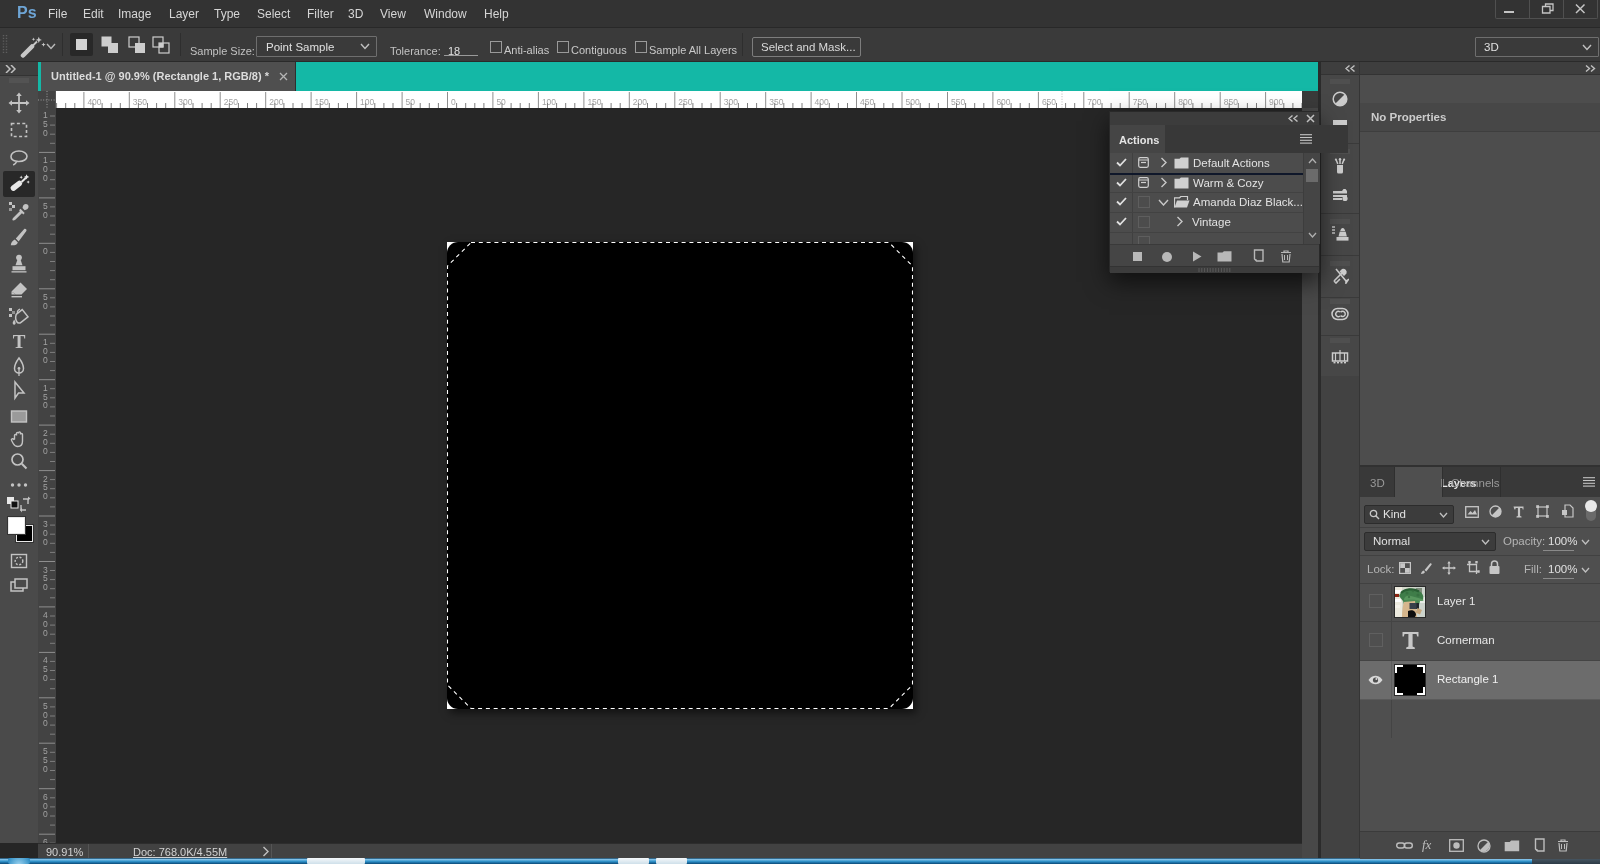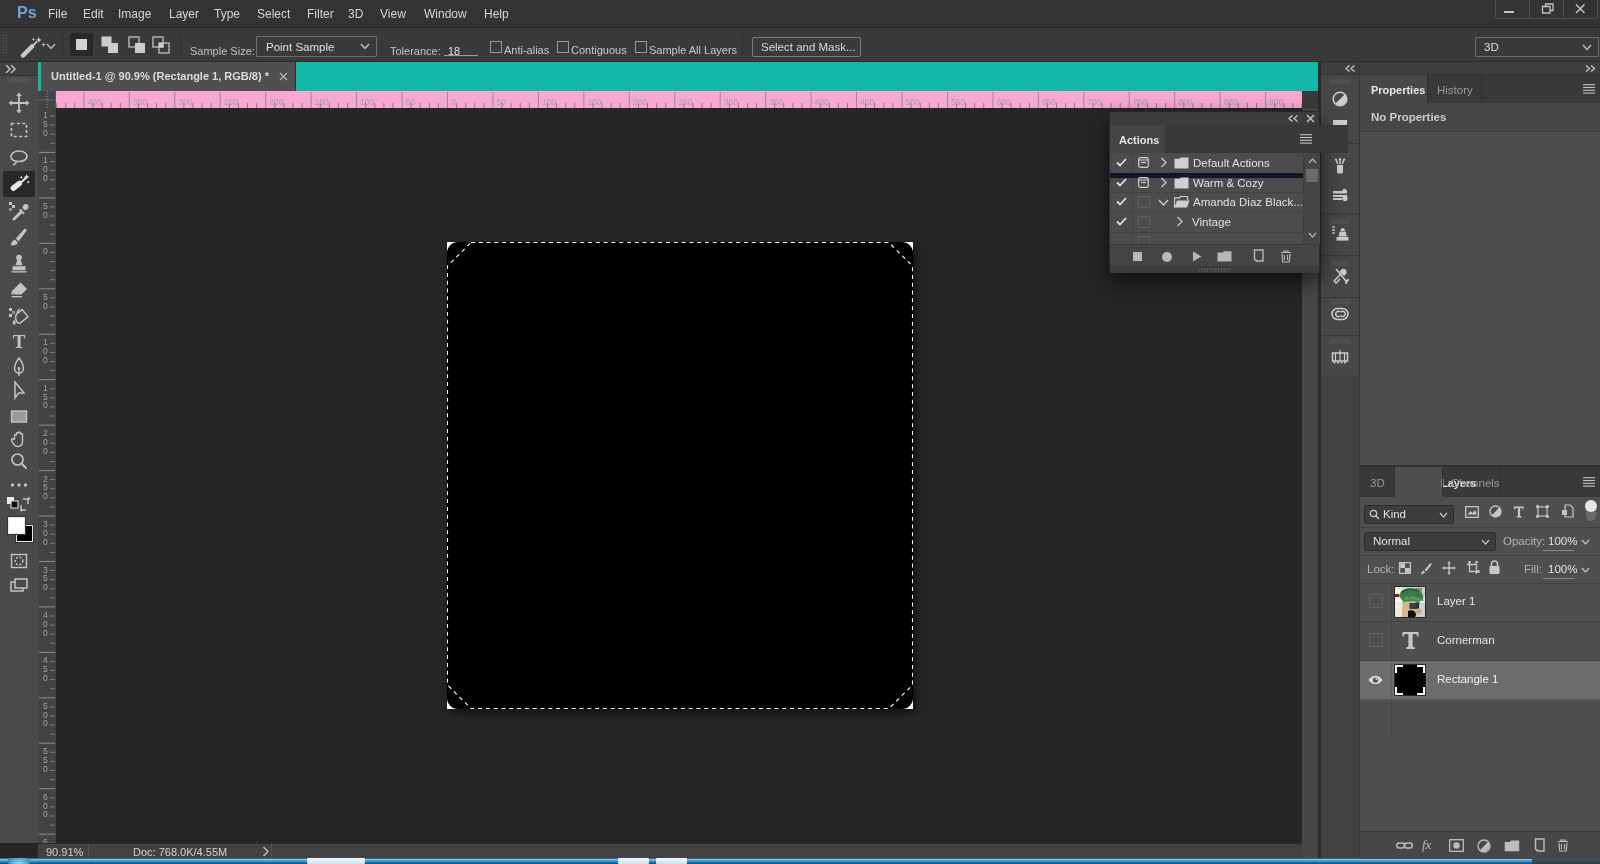"Properties" div.abs { html: <div> <div></div> <div>Properties</div> <div></div> <div>History</div> <div></div> <svg> <g> <line></line> <line></line> <line></line> <line></line> </g> </svg> </div> -> none }
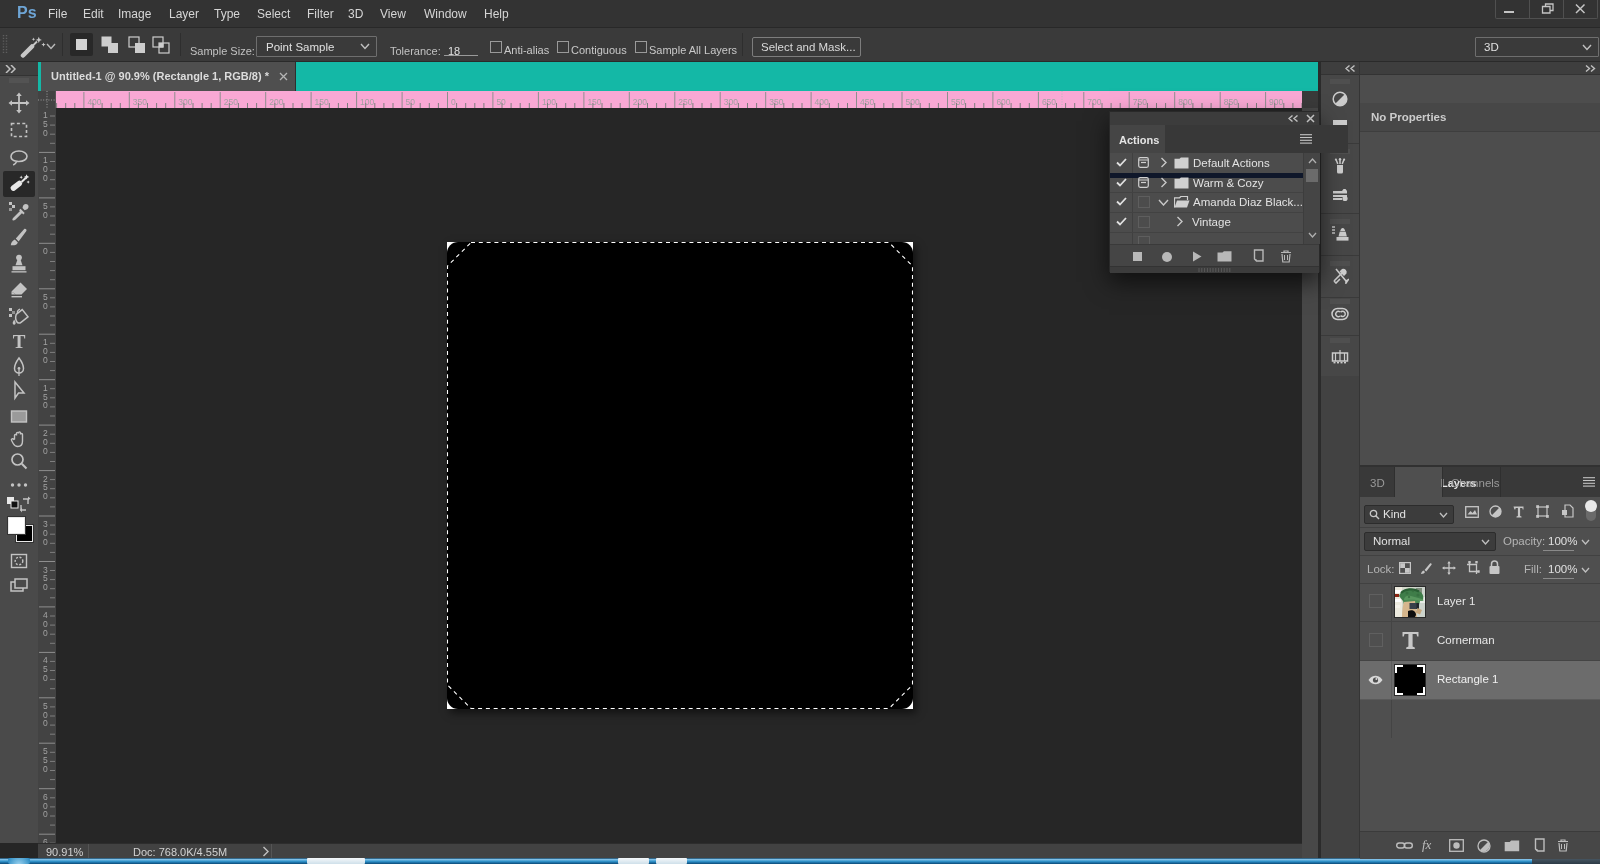"400" div.abs { background: #f9a8d4 -> #ffffff }
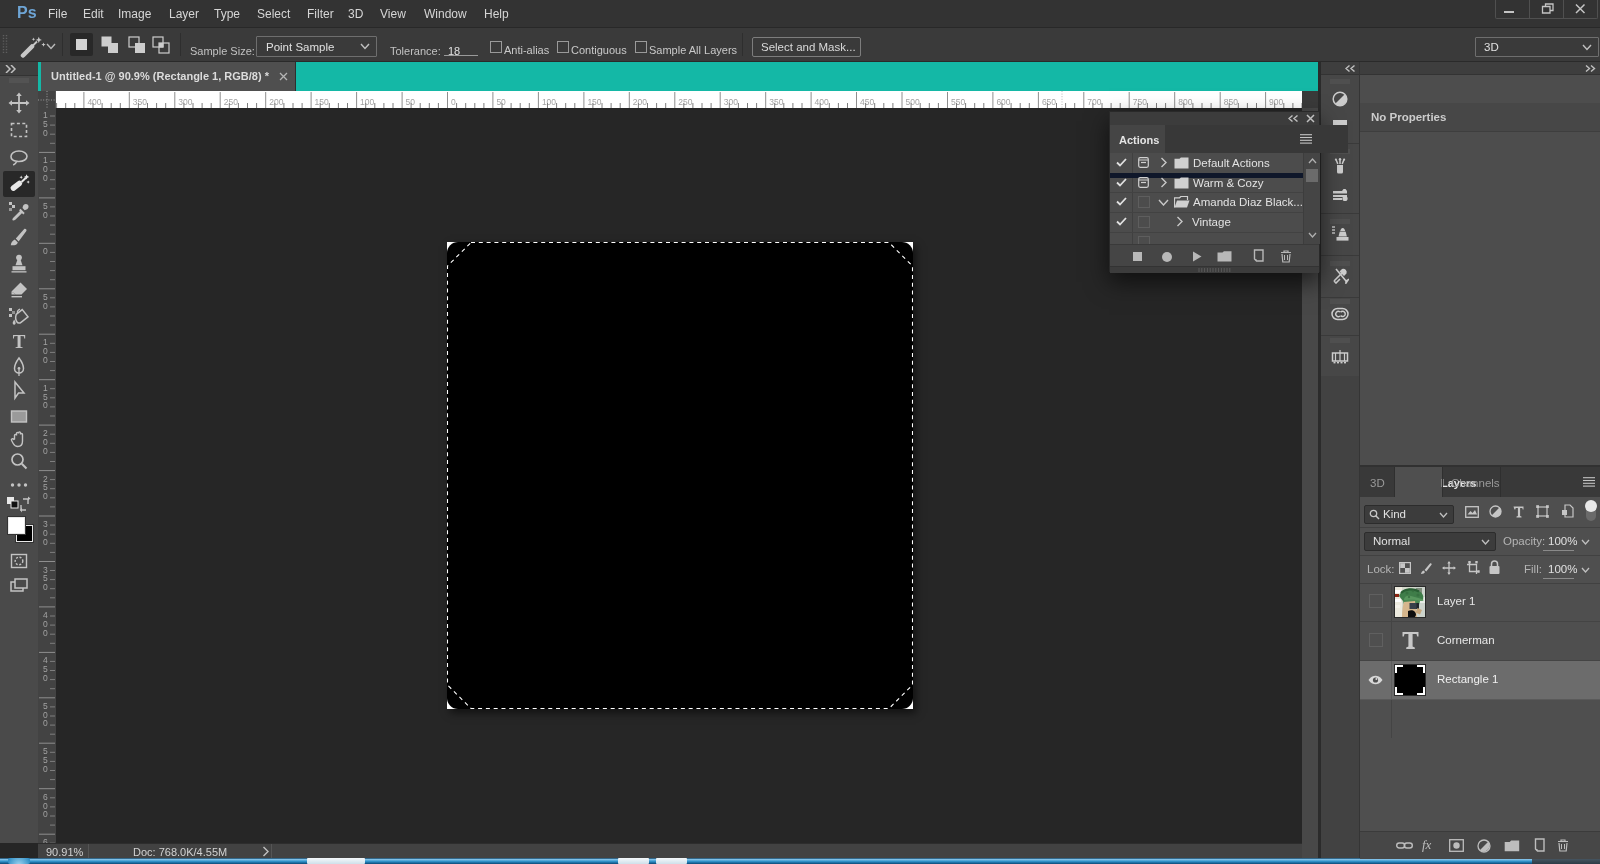"Default Actions" div.abs { border-bottom: 5px solid #0f172a -> 2px solid #0f172a }
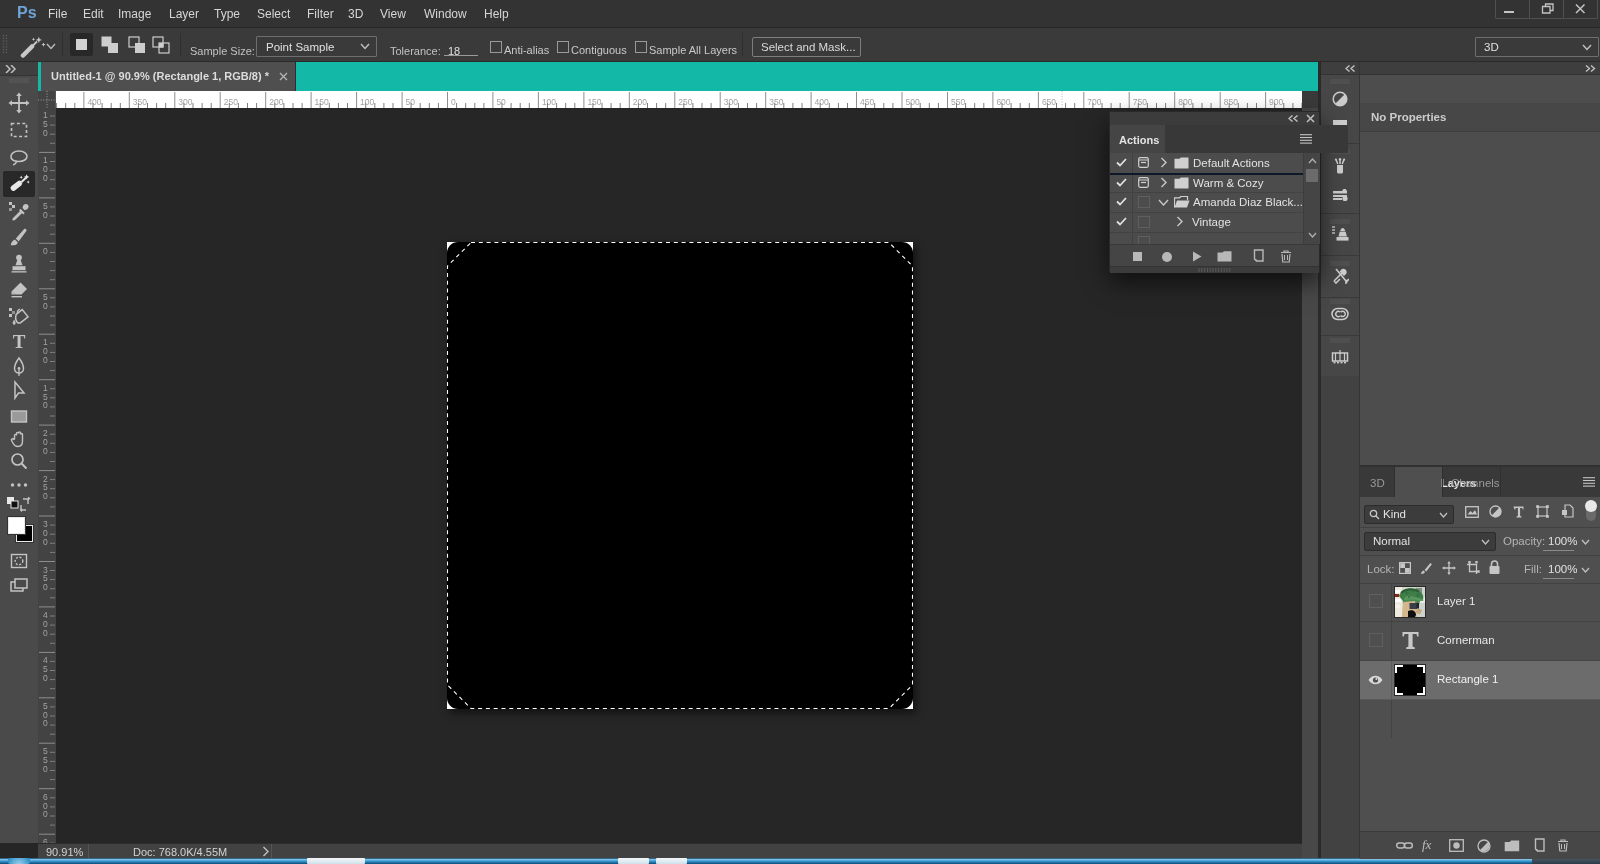"Doc: 768.0K/4.55M" div.txt { text-decoration: none -> underline }
